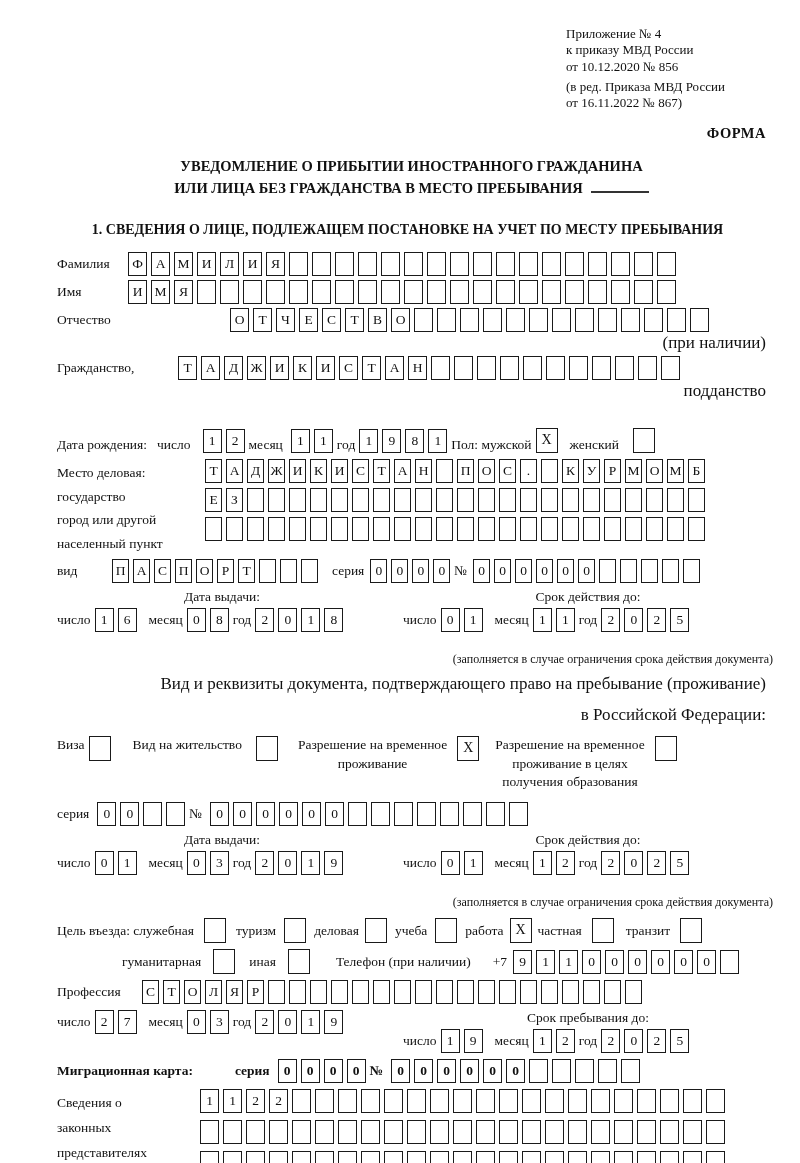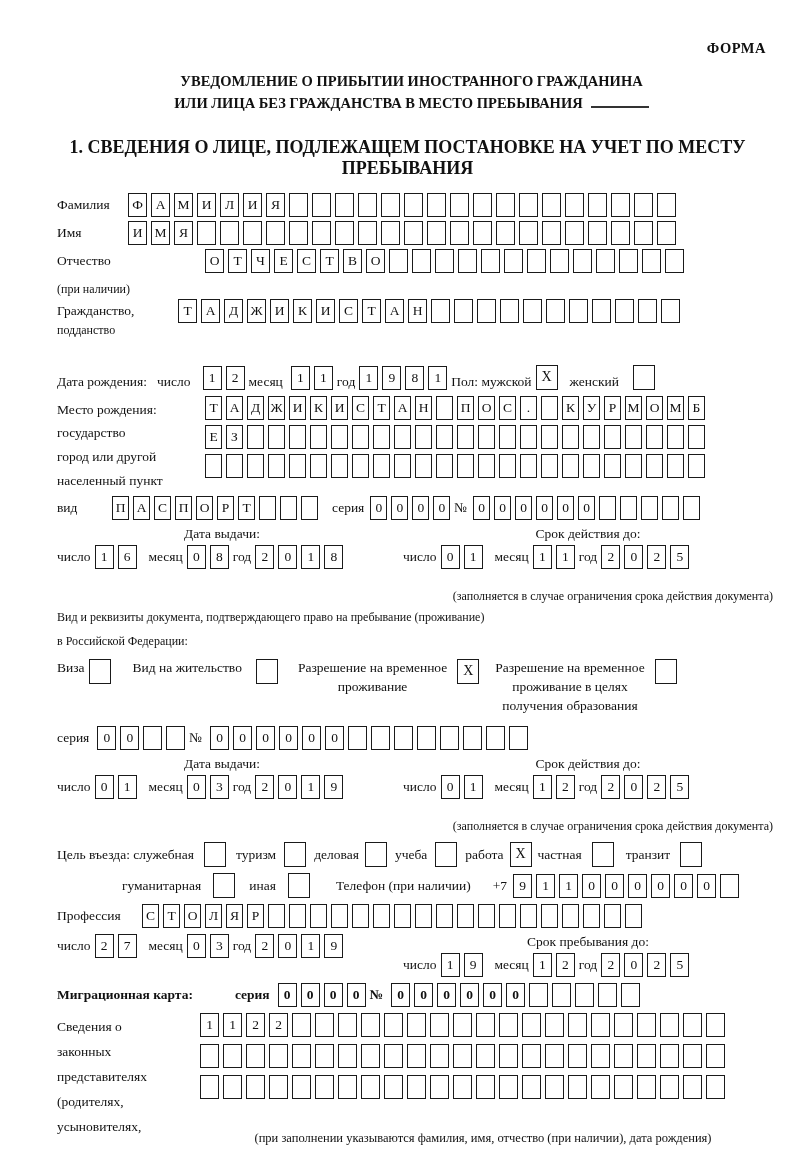"Приложение № 4" div.req-block { html: none -> <div> <div>Приложение № 4</div> <div>к приказу МВД России</div> <div>от 10.12.2020 № 856</div> <div></div> <div>(в ред. Приказа МВД России</div> <div>от 16.11.2022 № 867)</div> </div> }
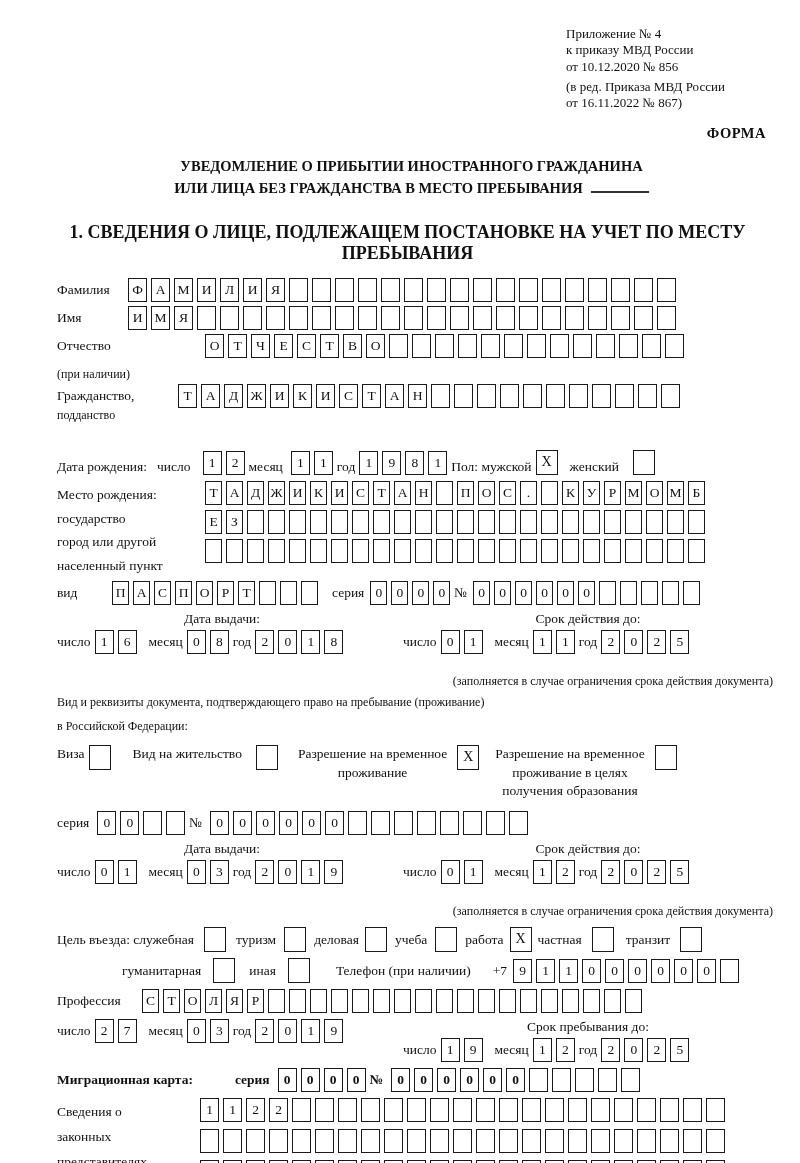"1. СВЕДЕНИЯ О ЛИЦЕ, ПОДЛЕЖАЩЕМ" .sect-heading { font-size: 18px -> 14px }
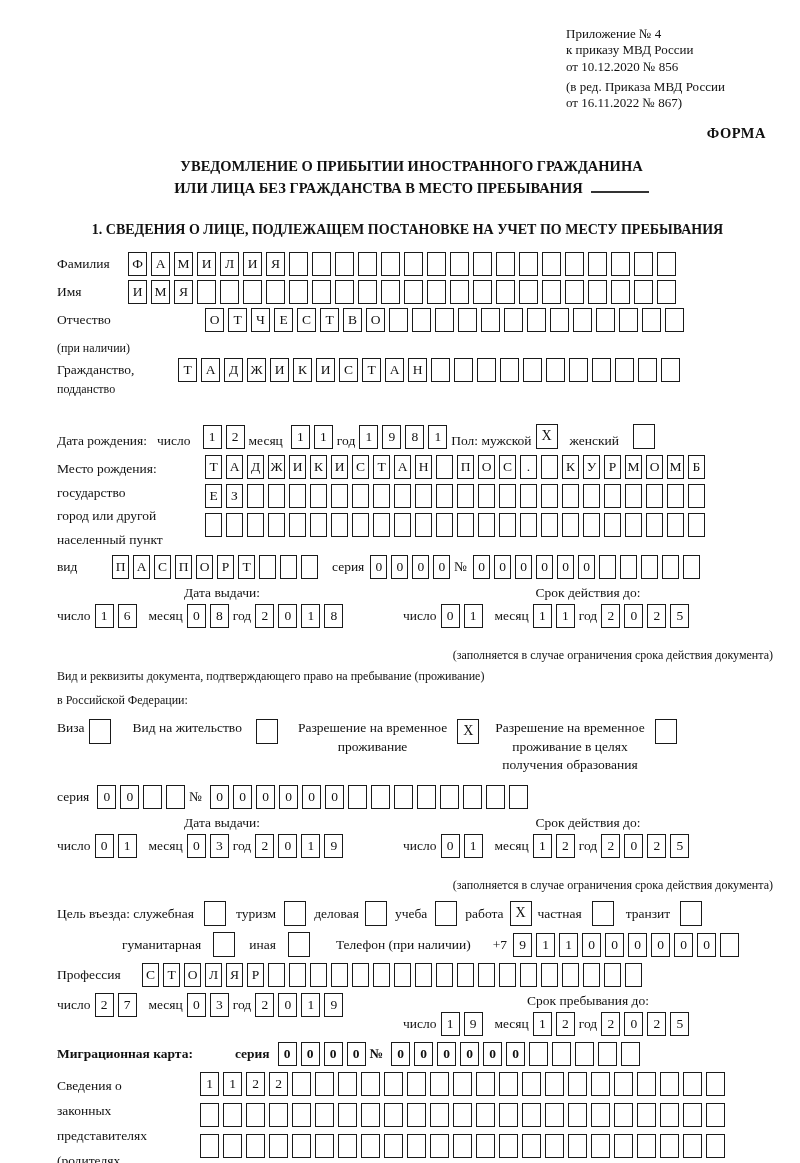"Отчество" div.frow { gap: none -> 25px; margin-bottom: 9px -> 0 }
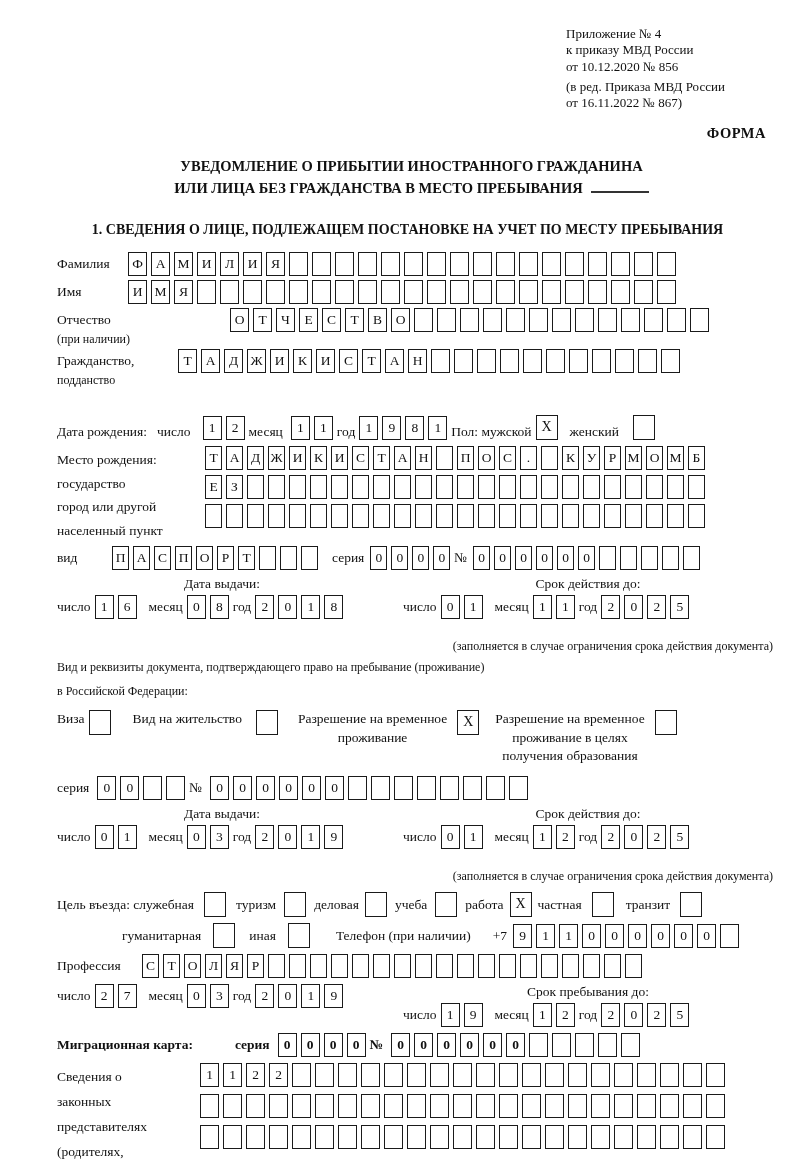"(при наличии)" .note { font-size: 12px -> 17px; text-align: none -> right }
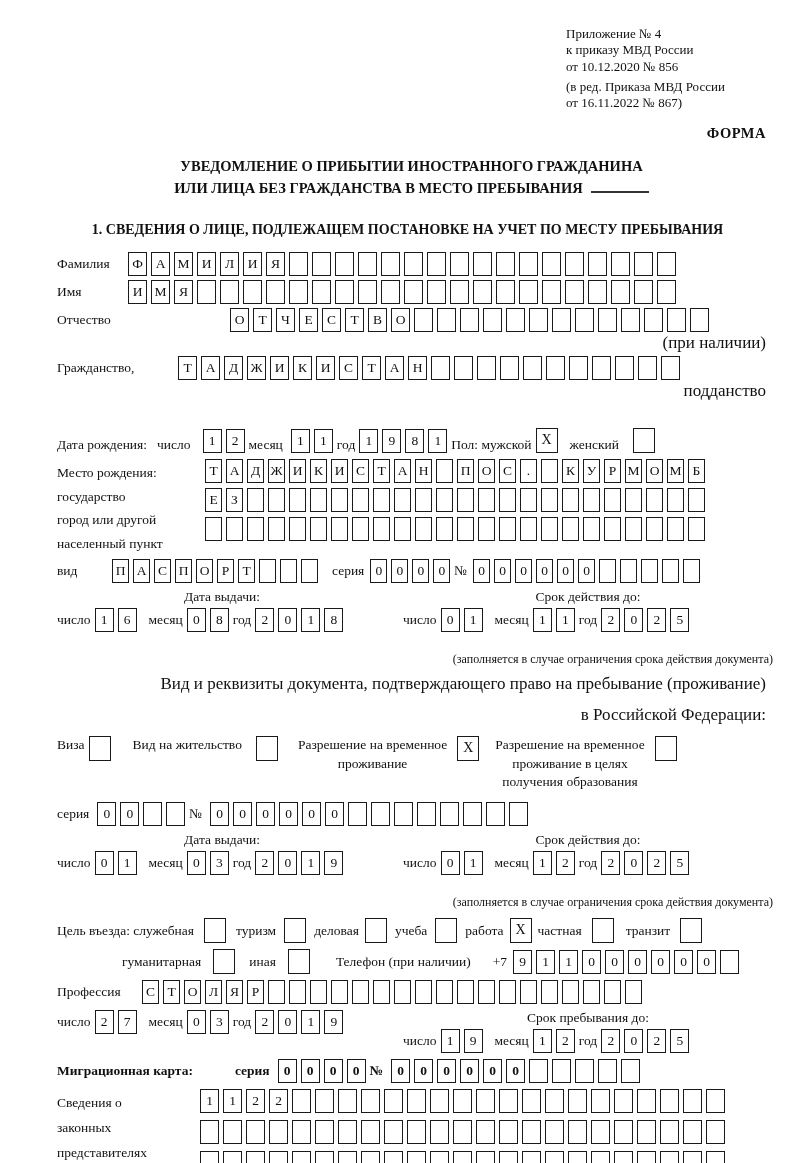"Место рождения:" span { text: рождения -> деловая }
